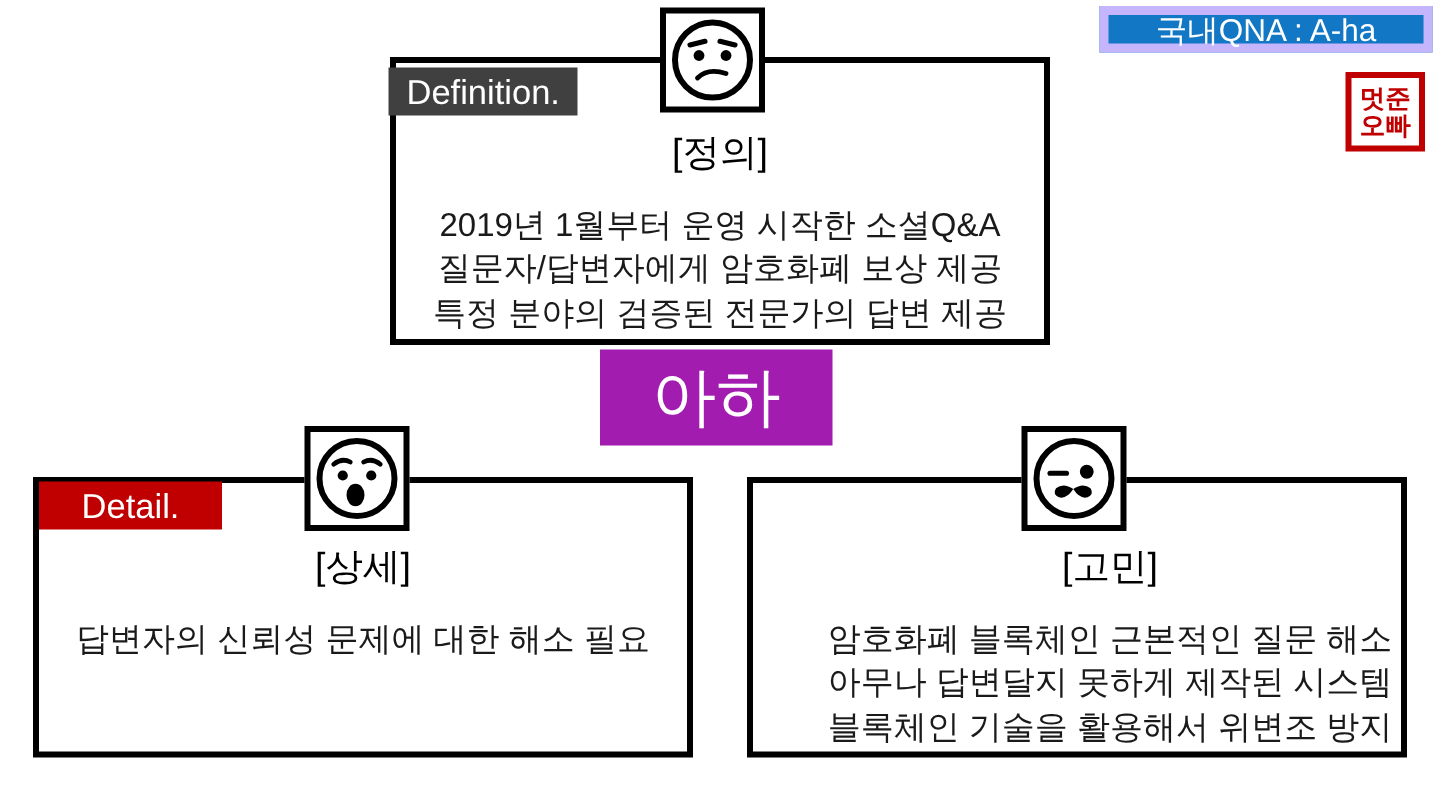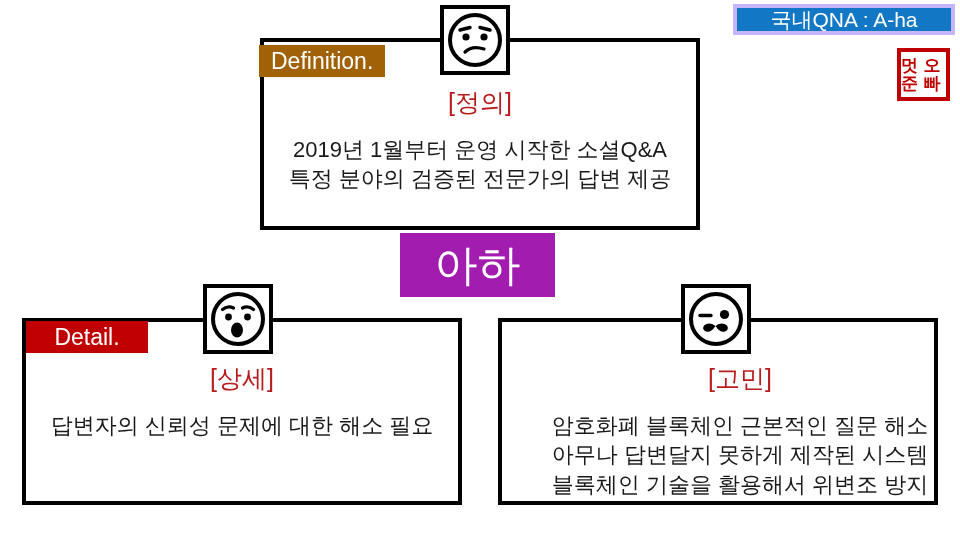"국내QNA : A-ha" #header-badge { border: 4px solid #c4b5fd -> 6px solid #c4b5fd }
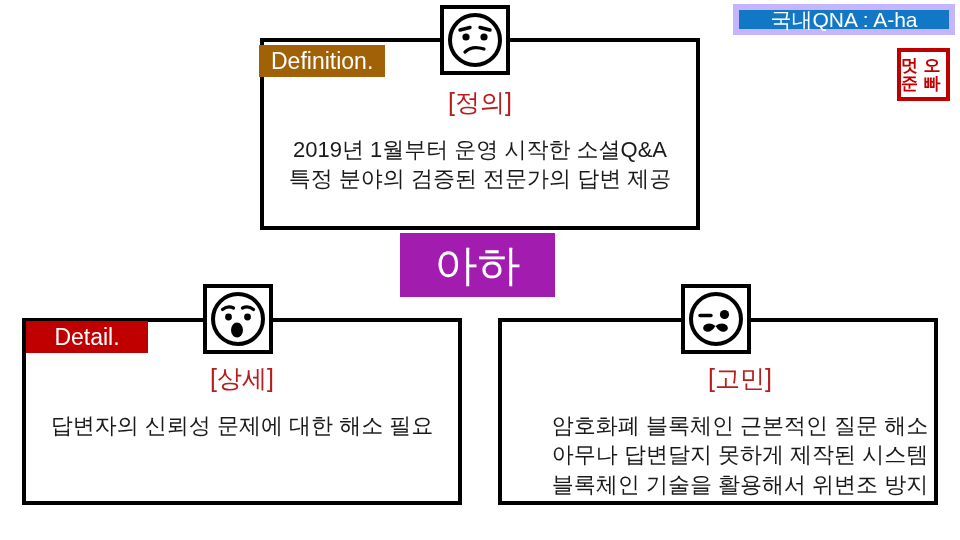"Definition." #label-definition { background: #a16207 -> #404040 }
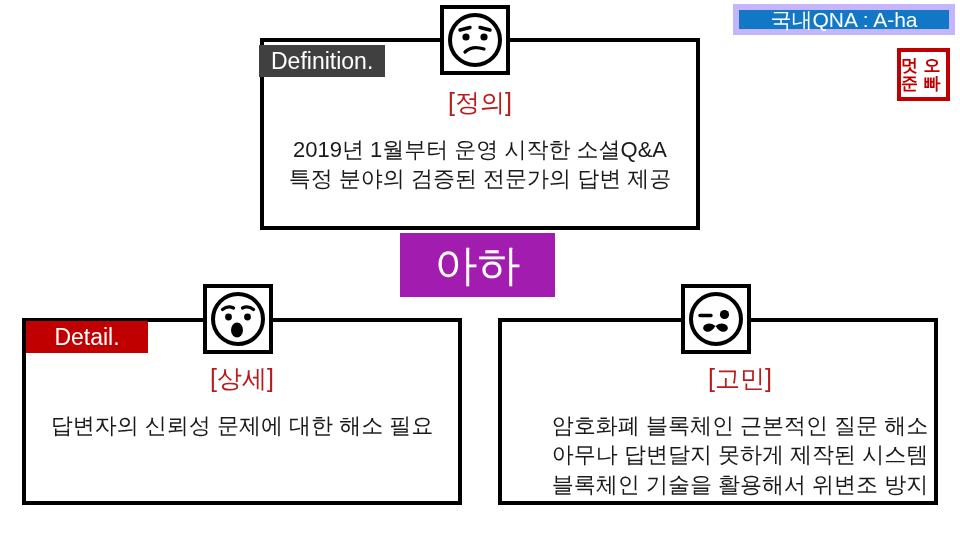"멋준" #stamp { flex-direction: row -> column }
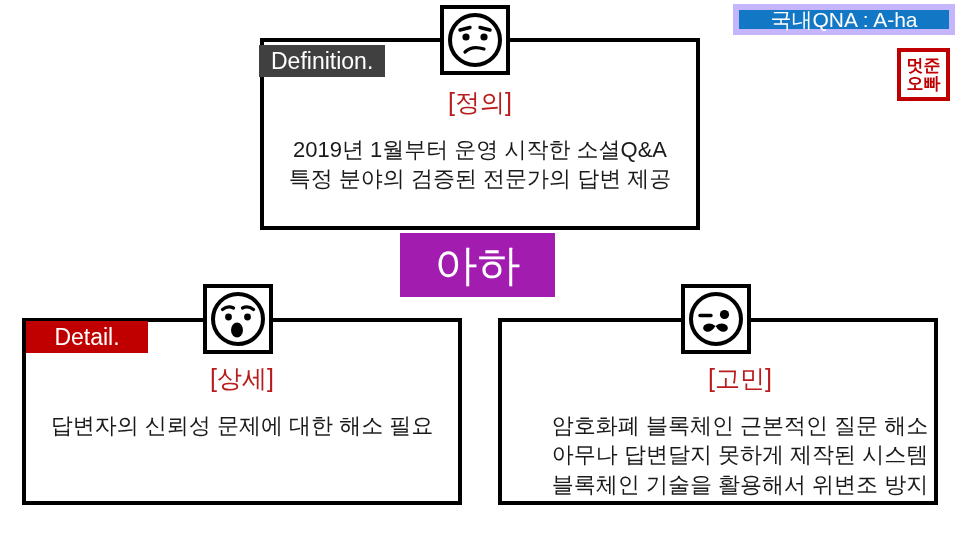"[정의]" .panel-subtitle { color: #b91c1c -> #000000 }
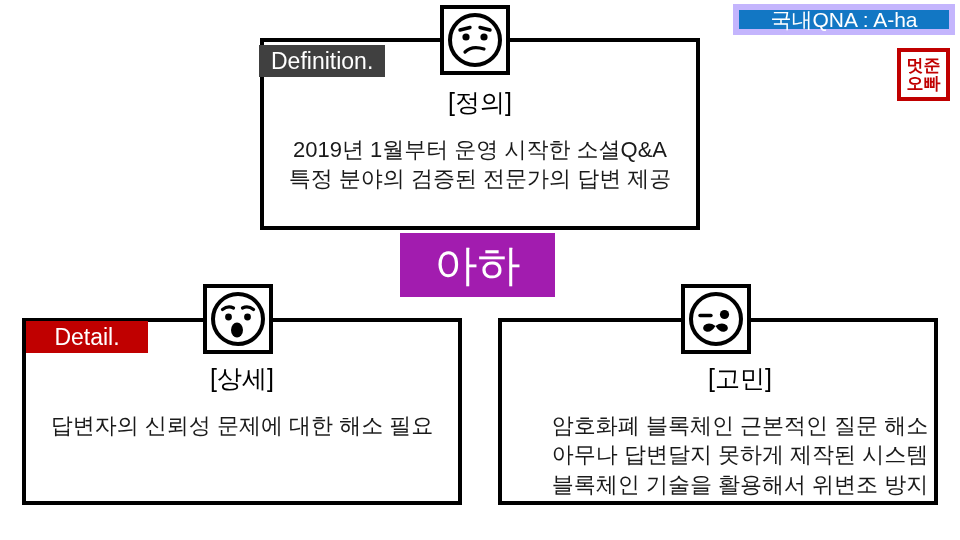"질문자/답변자에게 암호화폐 보상 제공" div { html: none -> <div>질문자/답변자에게 암호화폐 보상 제공</div> }
